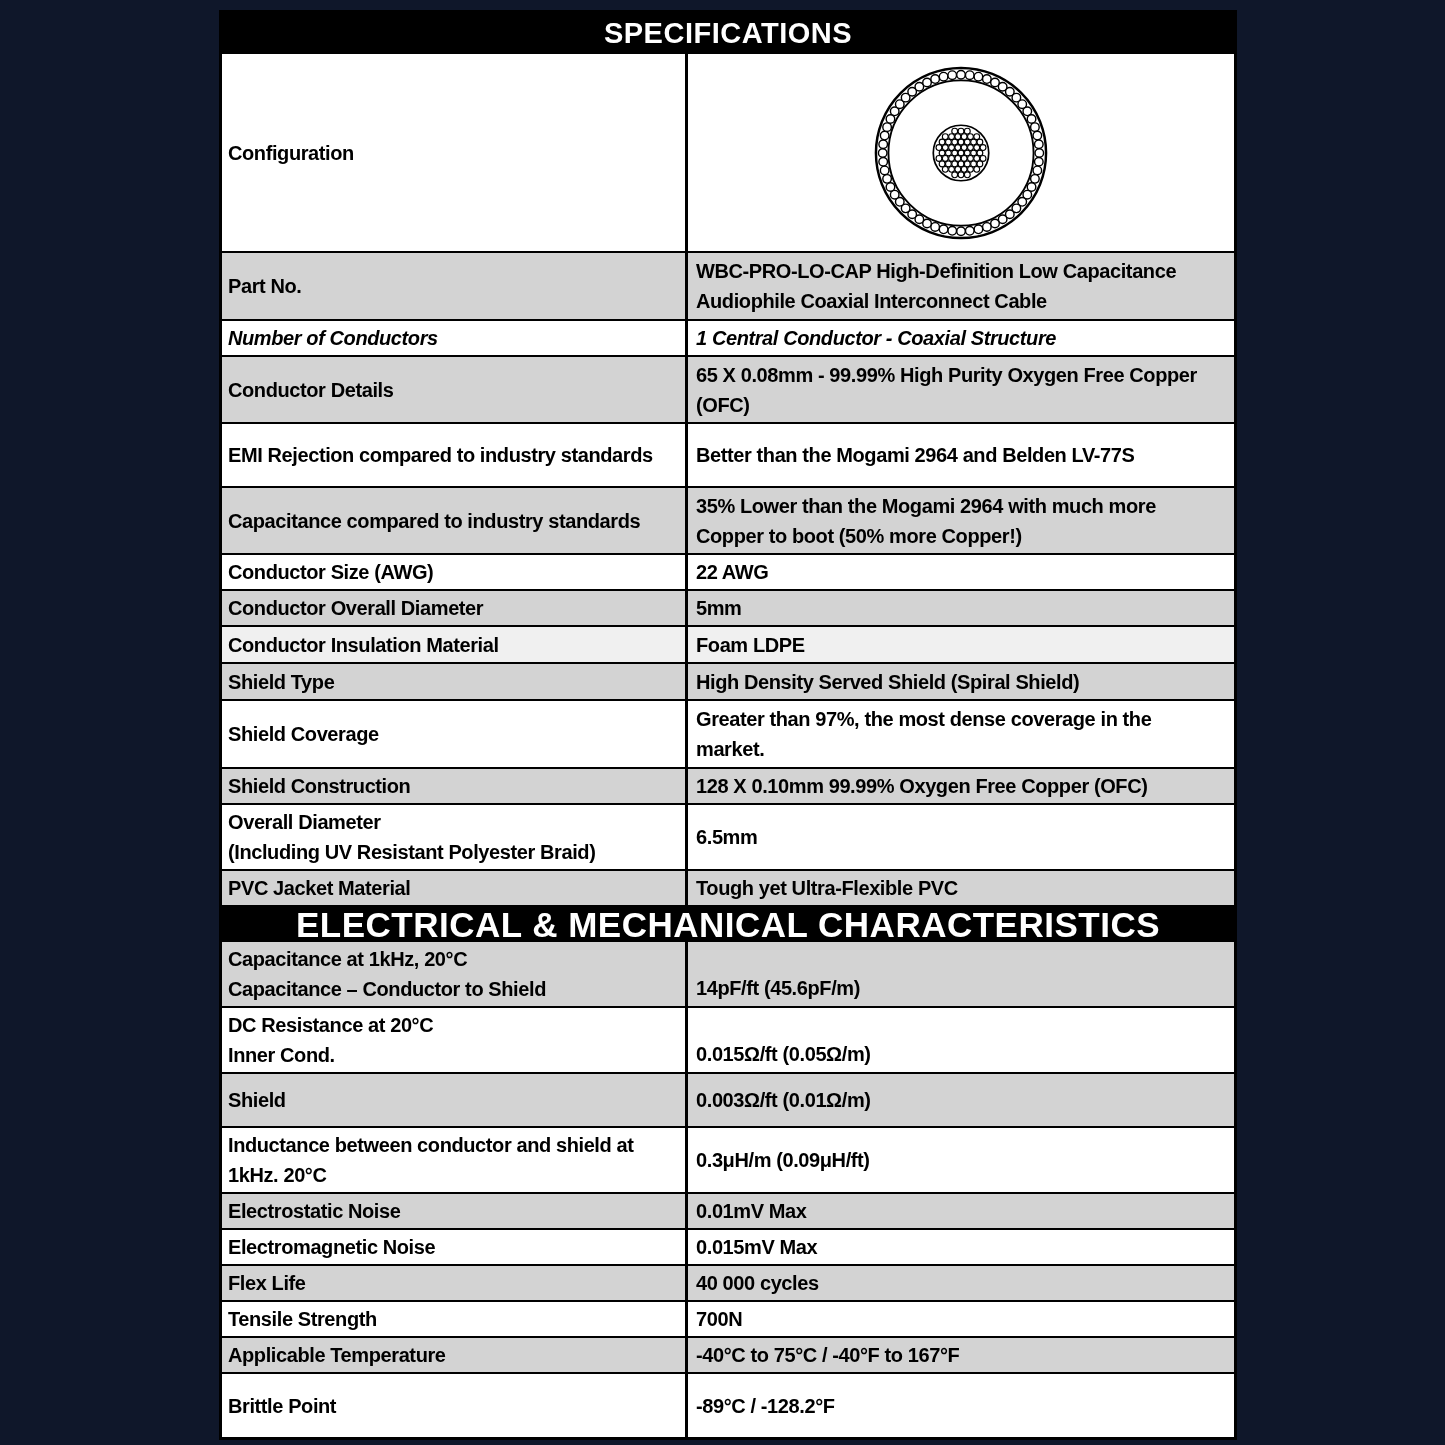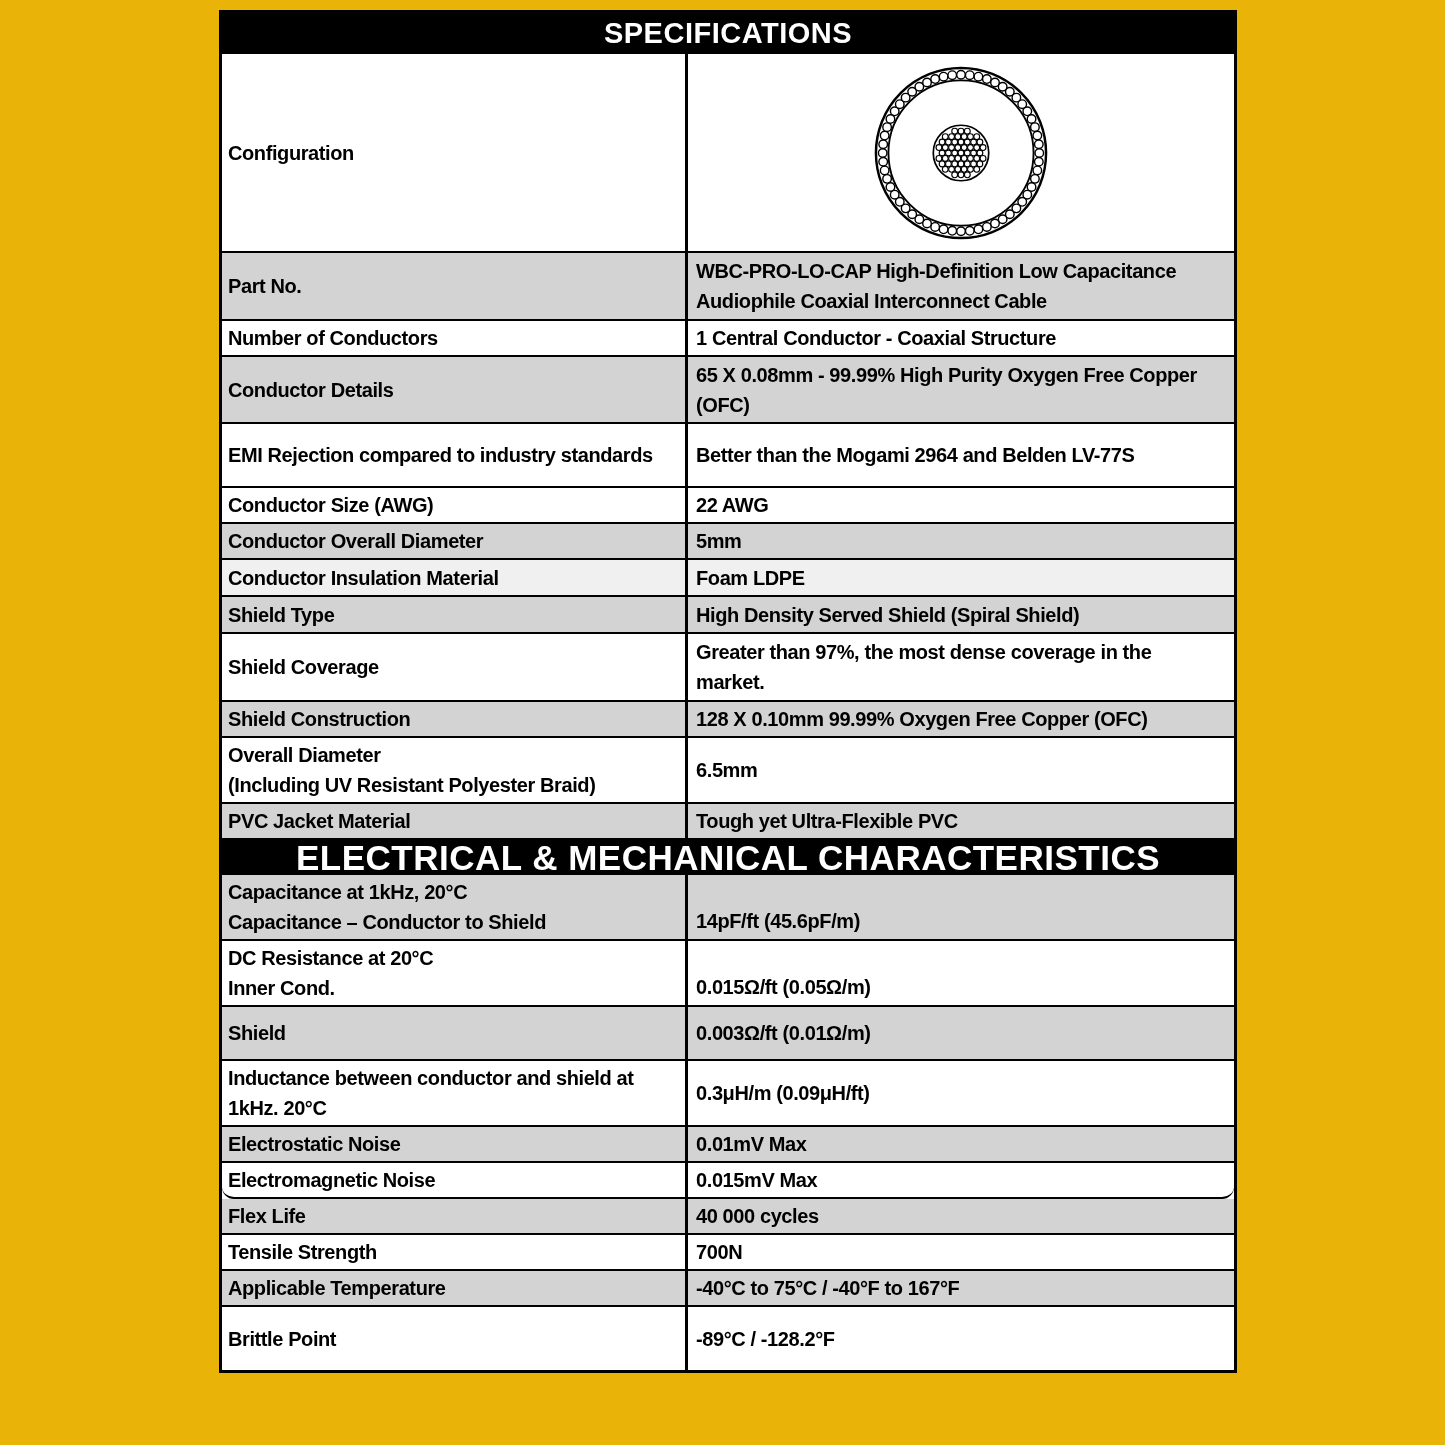"SPECIFICATIONS" .page { background: #eab308 -> #0f172a }
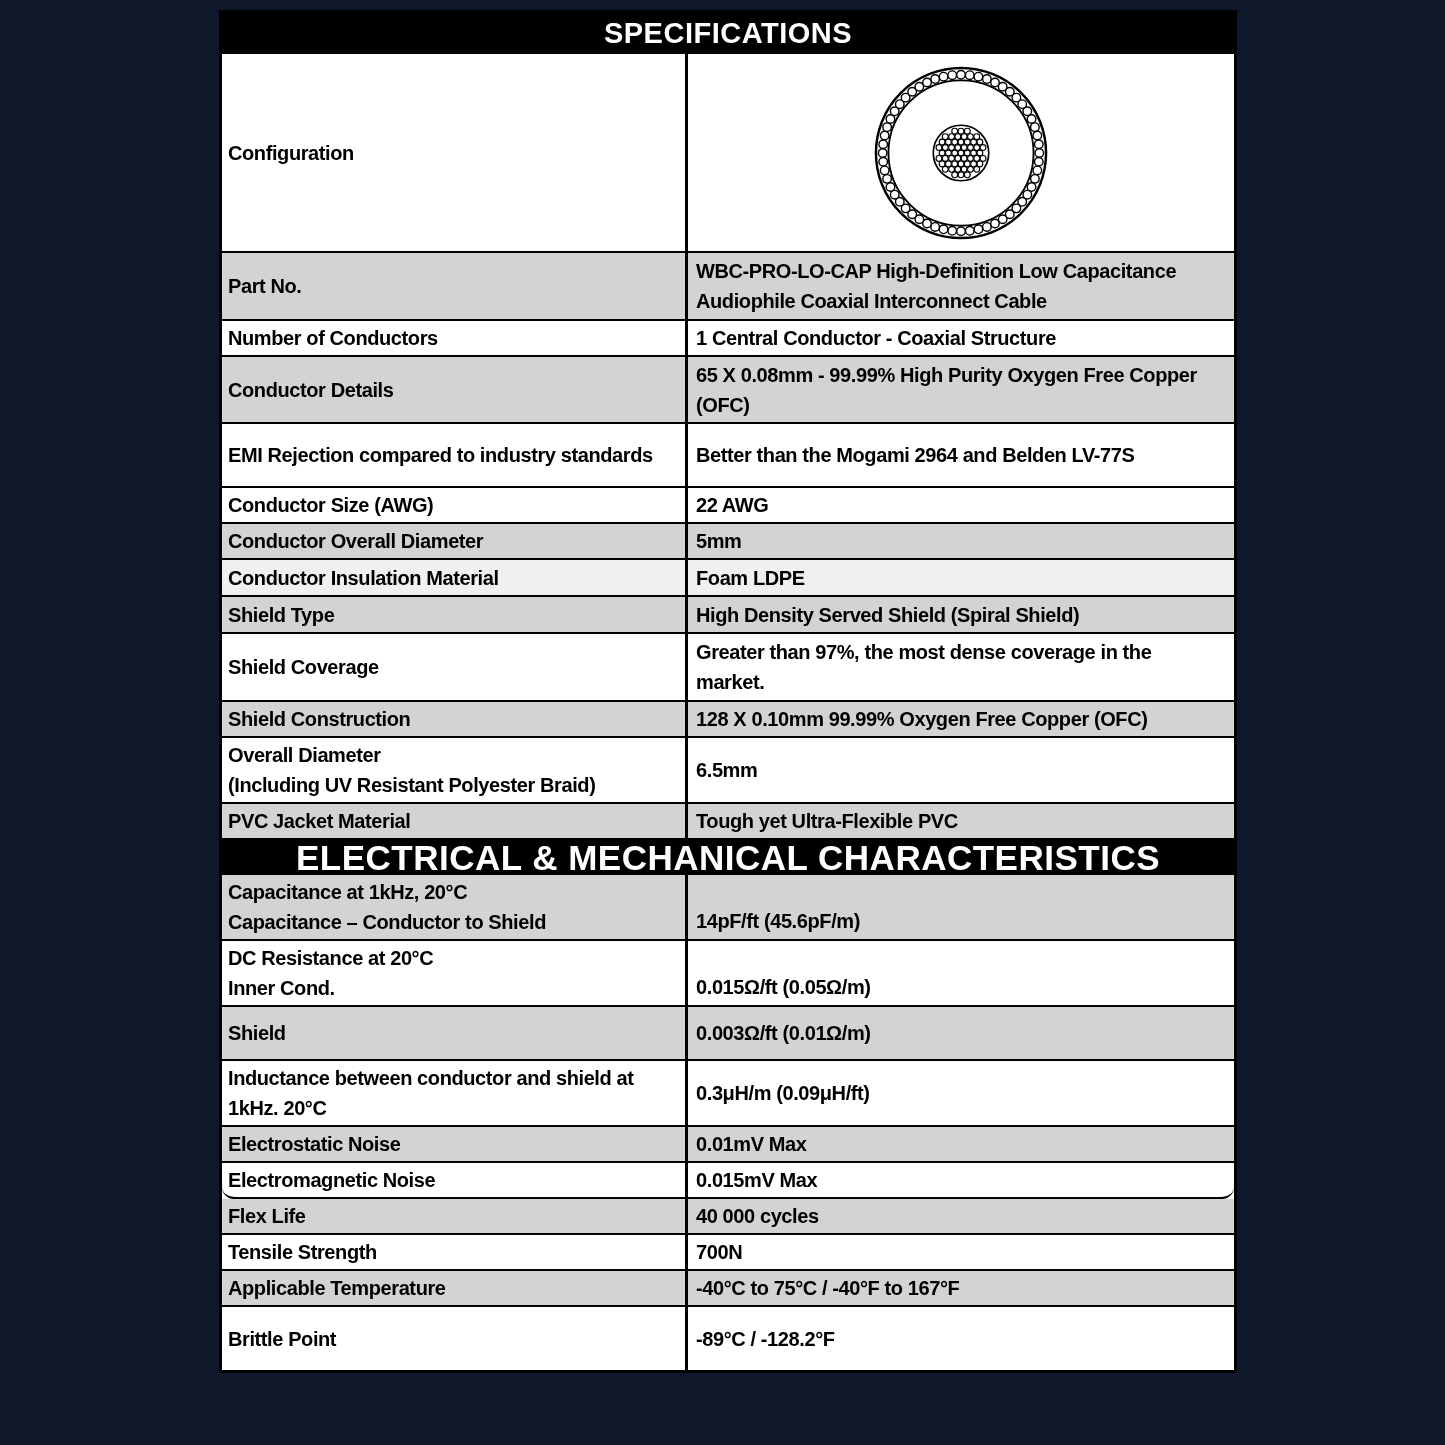"Number of Conductors" div.row { font-style: none -> italic }
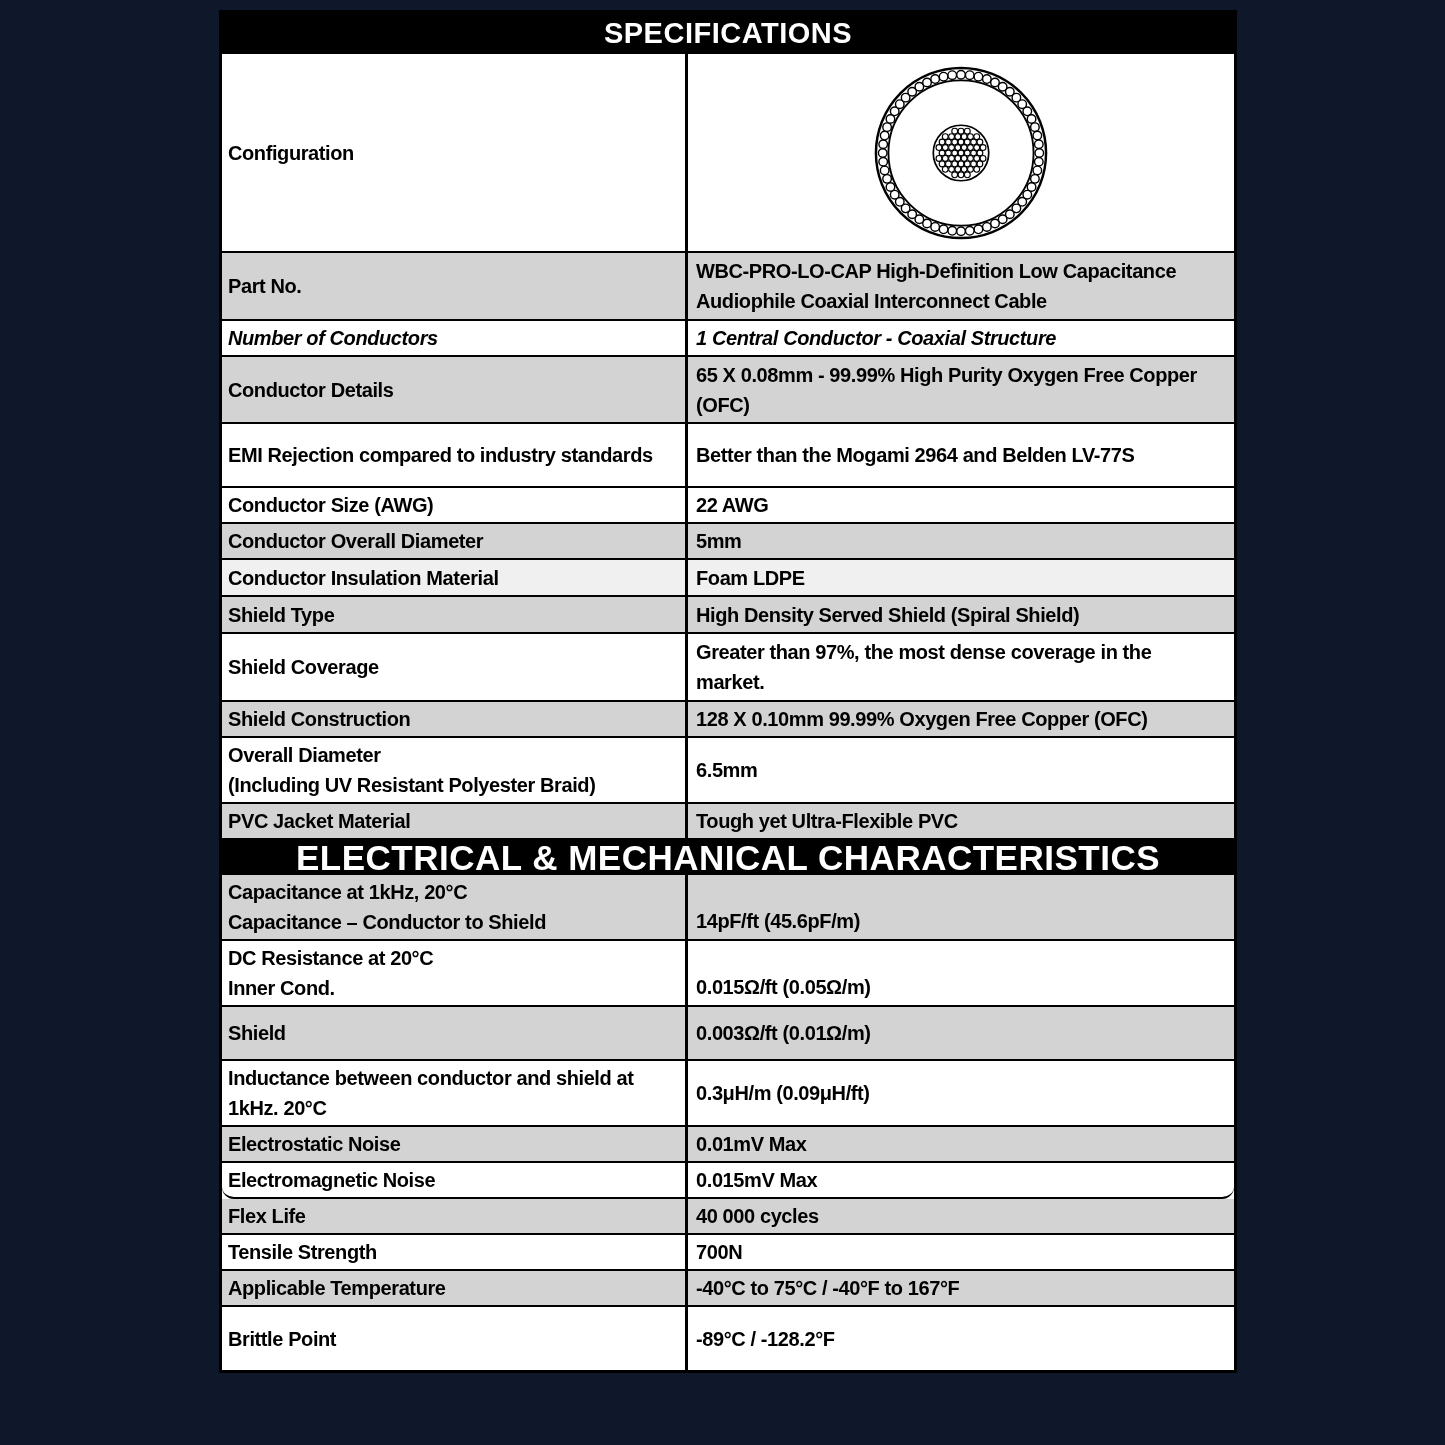"Capacitance compared to industry" div.row { html: none -> <div> <div>Capacitance compared to industry standards</div> <div>35% Lower than the Mogami 2964 with much more Copper to boot (50% more Copper!)</div> </div> }
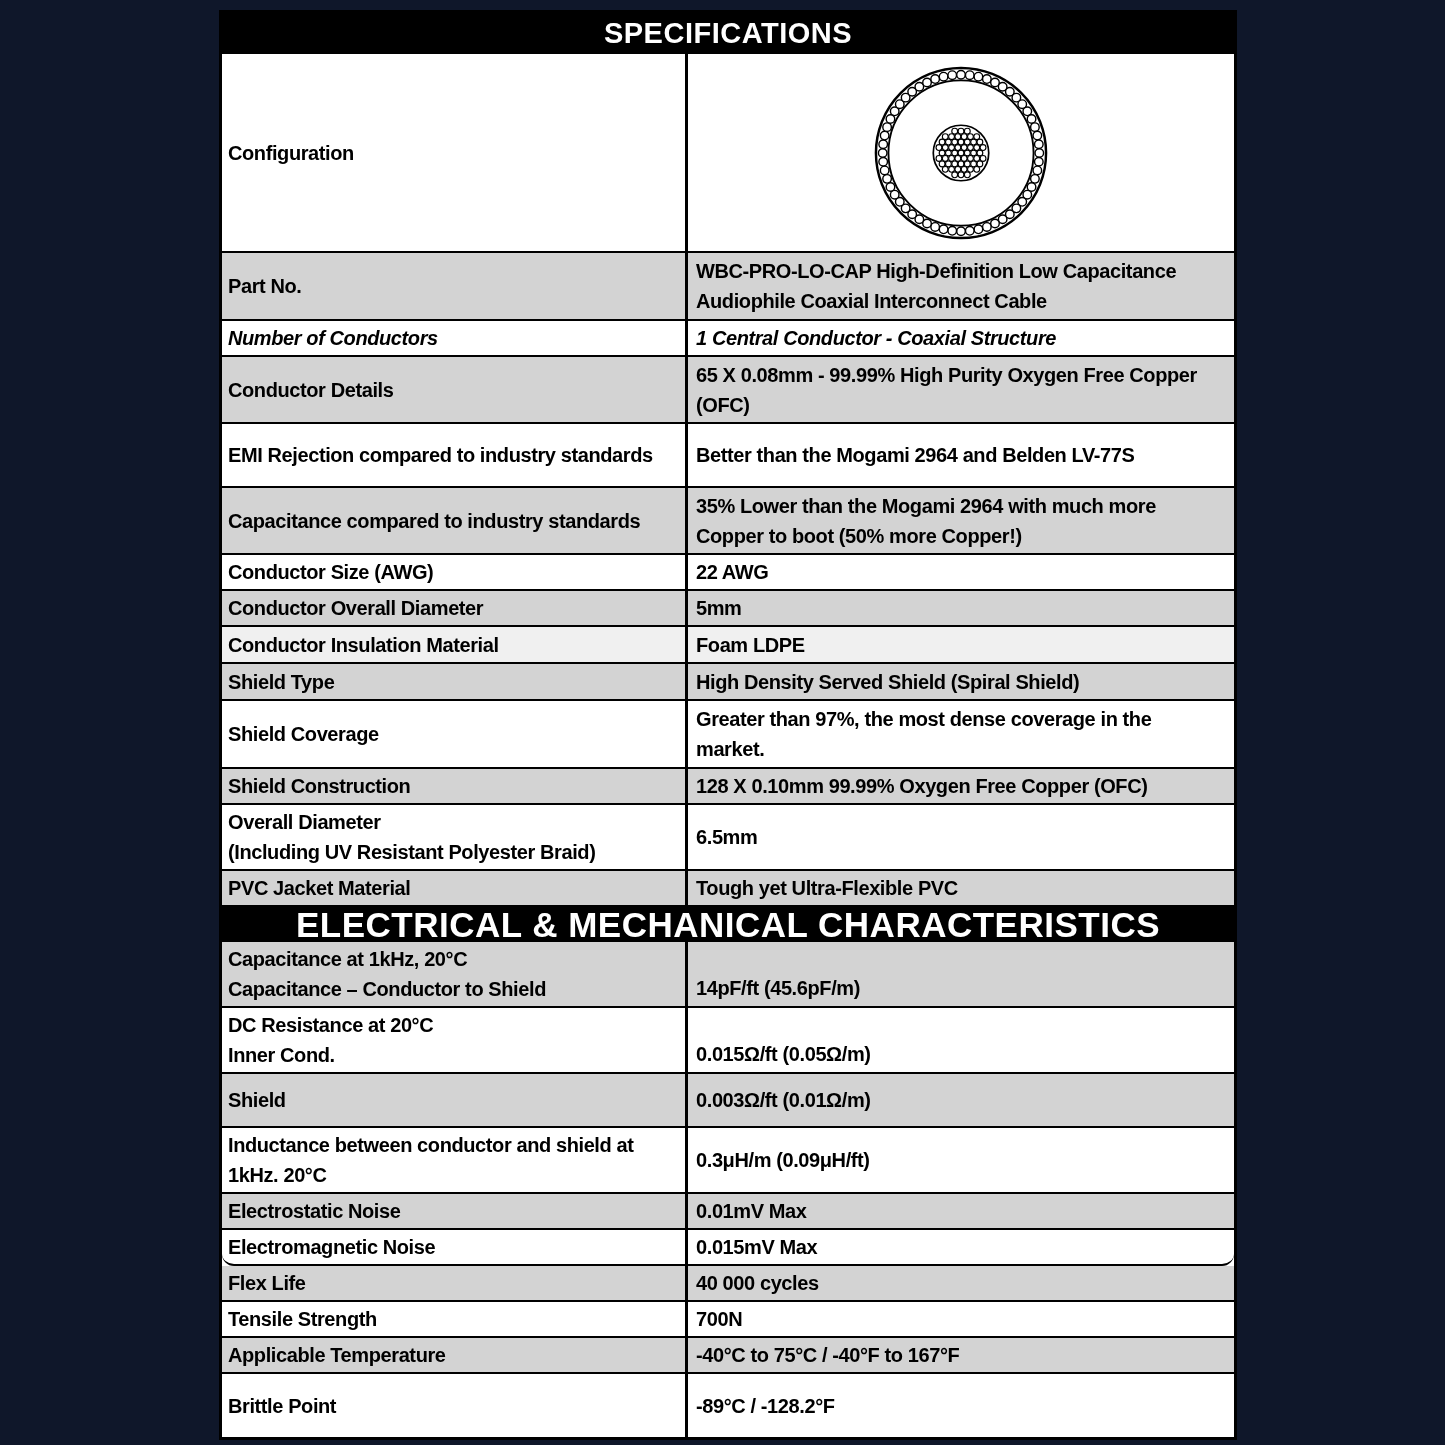"Electromagnetic Noise" div.row { border-radius: 12px -> none }
